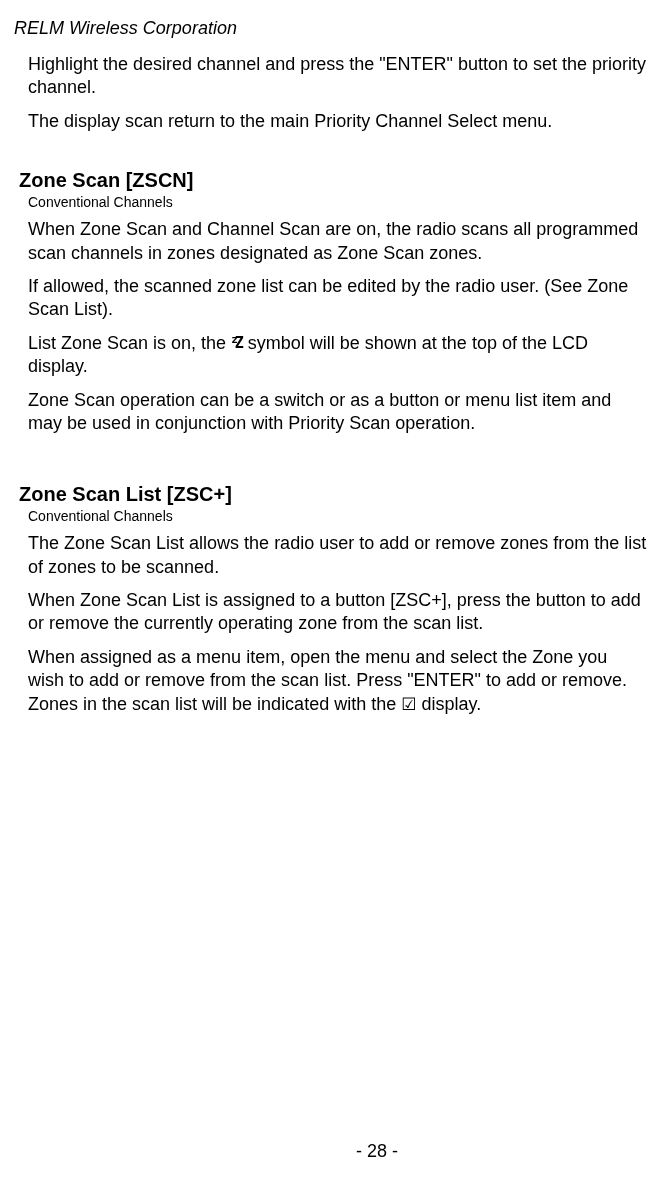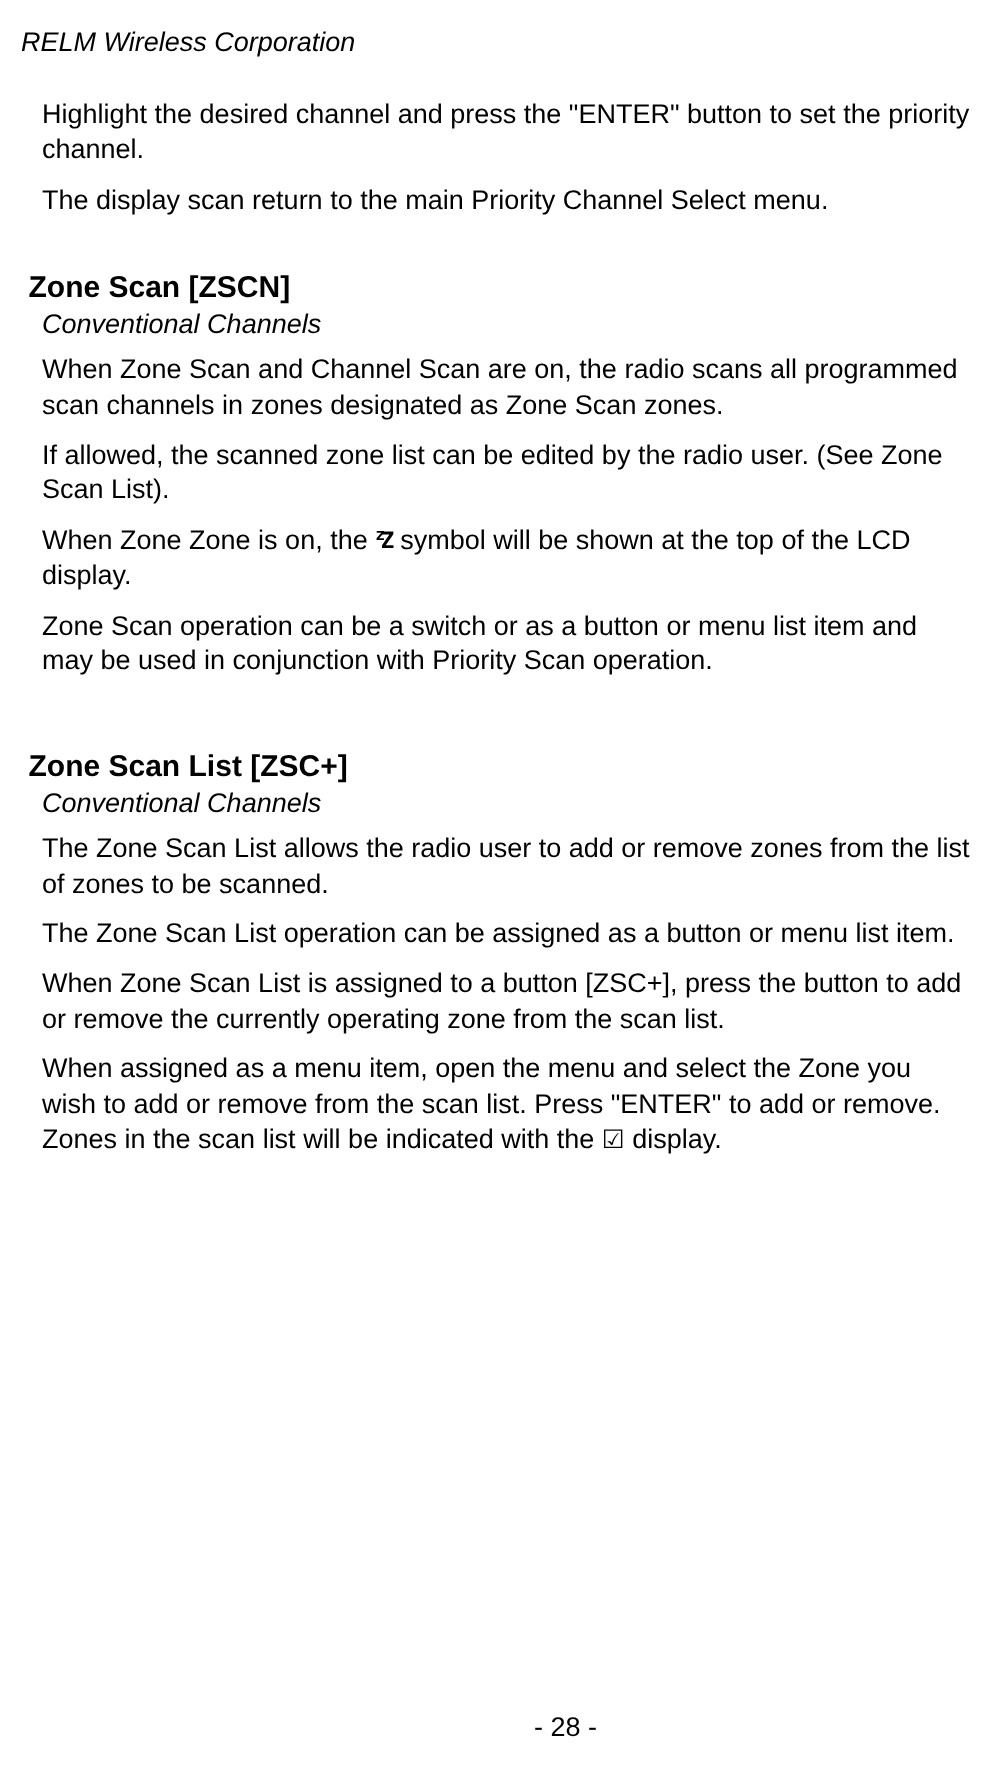"RELM Wireless Corporation" .header-line { margin: 0 0 26px 0 -> 0 0 14px 0 }
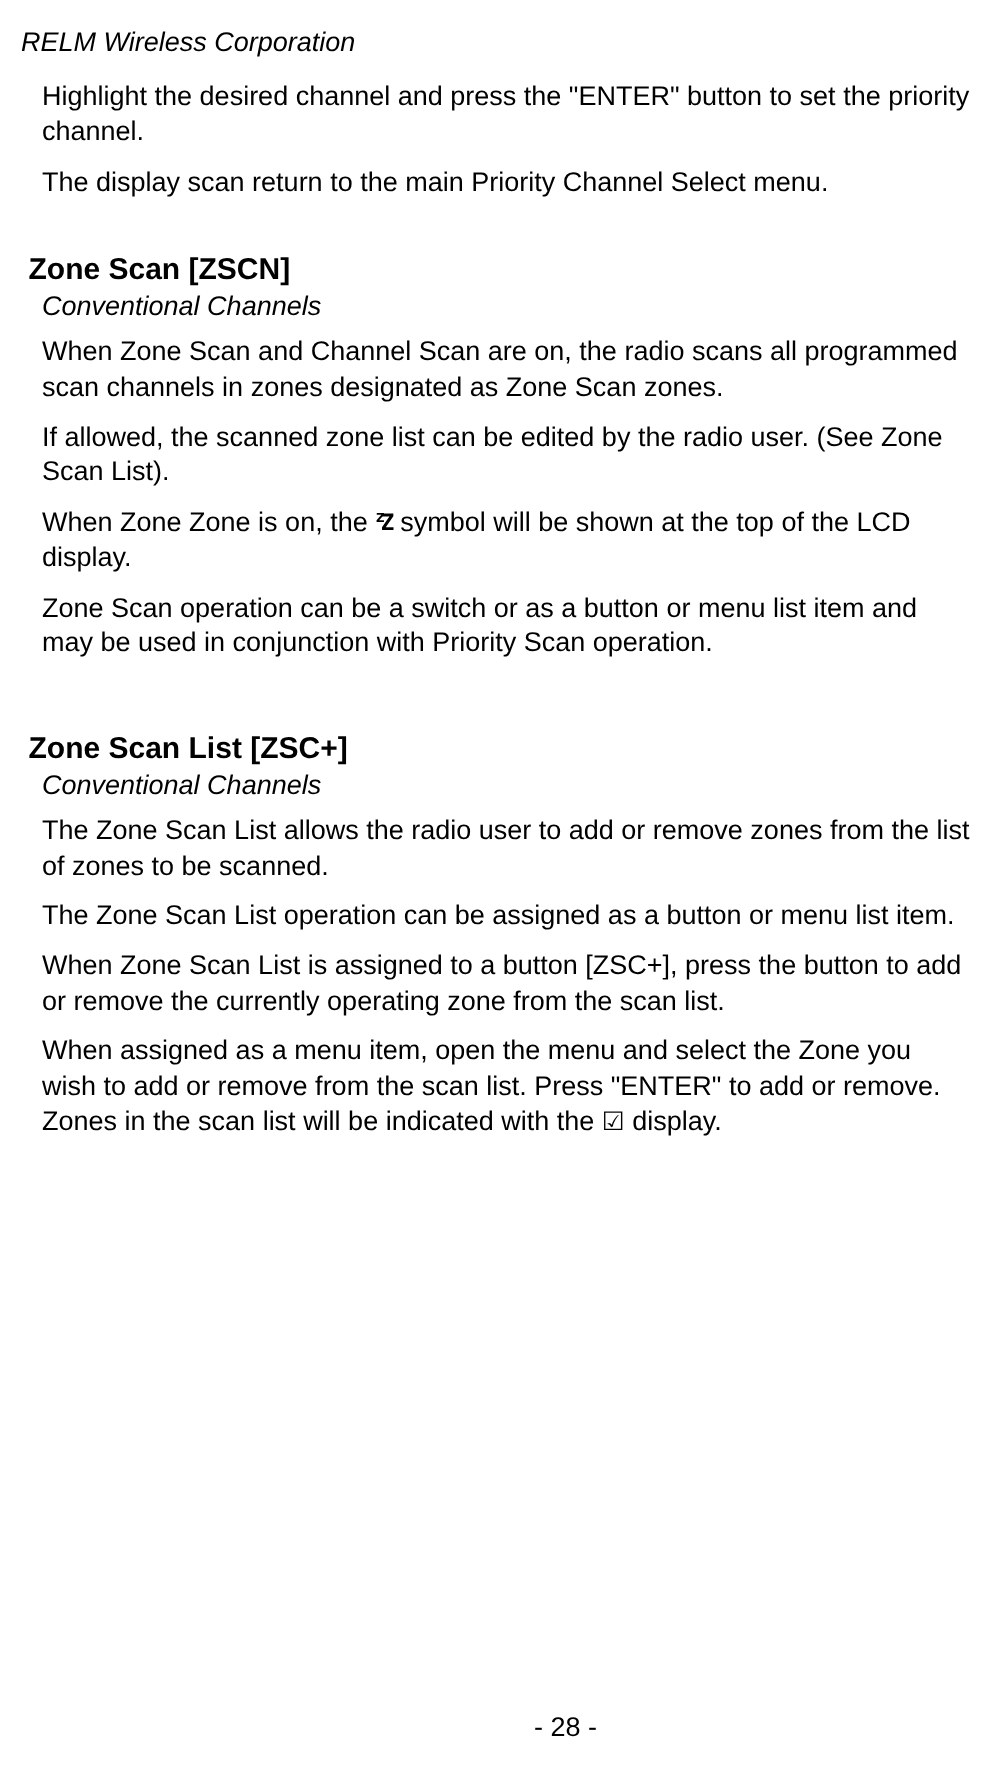"Conventional Channels" .subheading { font-size: 18px -> 14px; font-style: italic -> none }
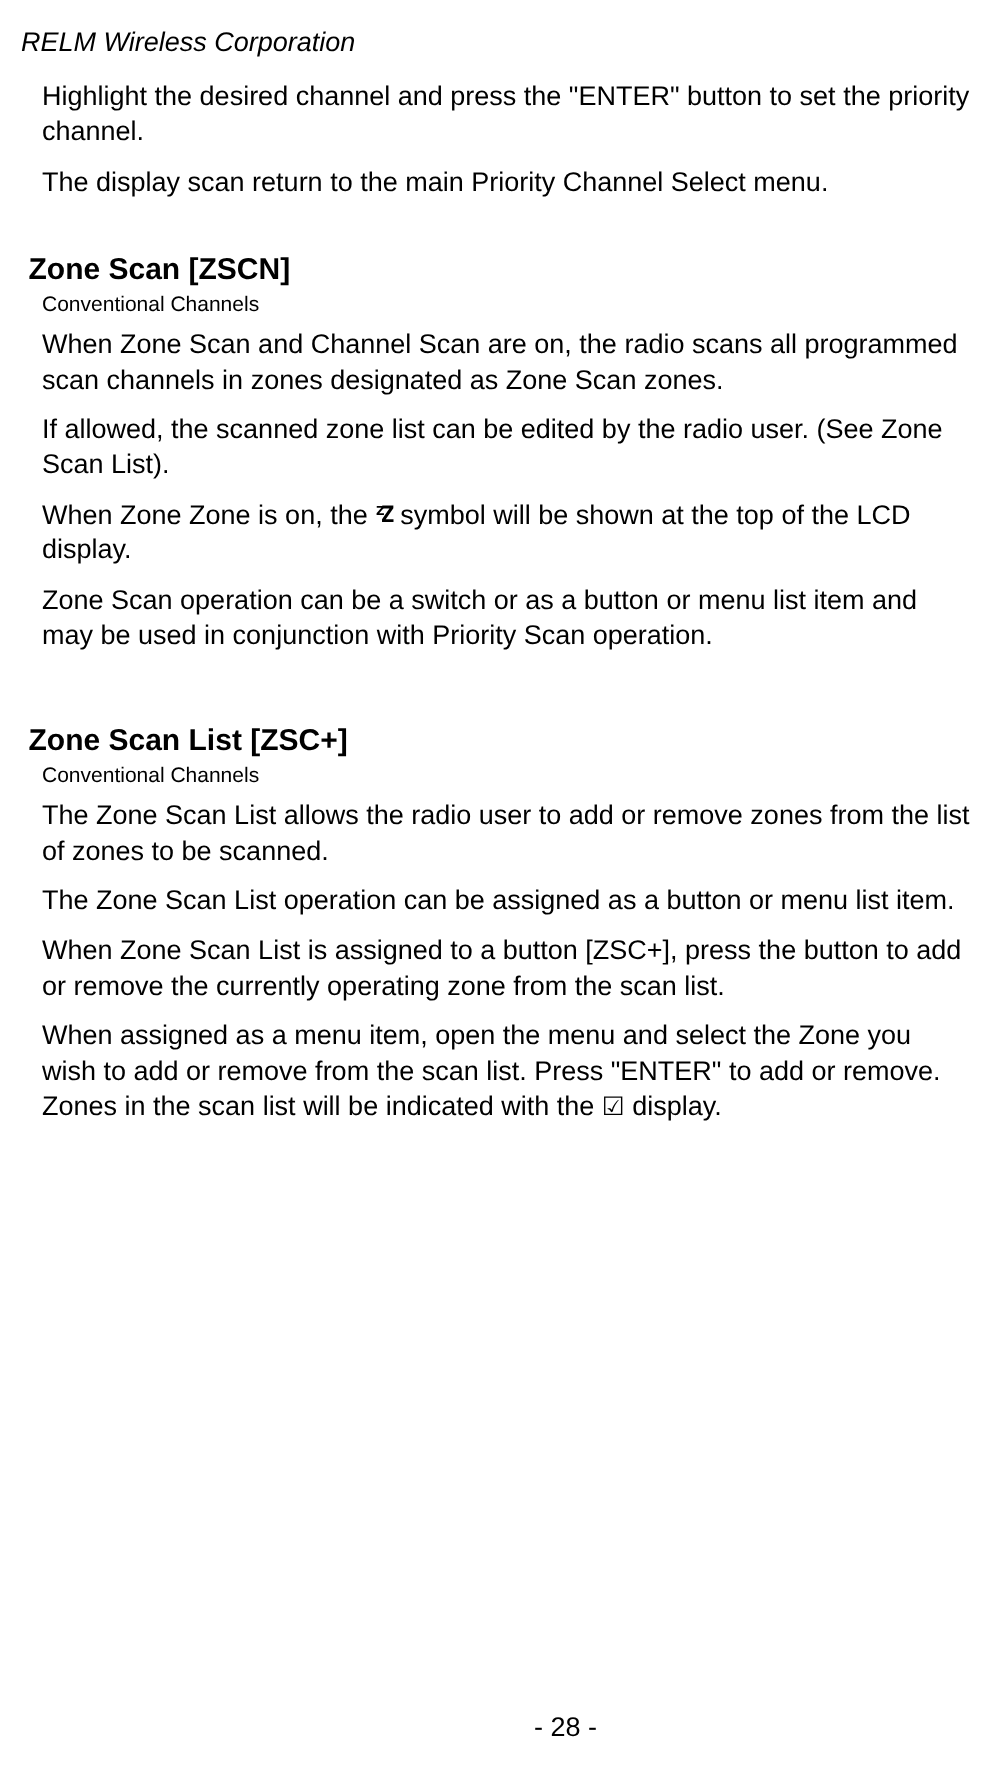"When Zone Zone is on," span { text: When Zone Zone -> List Zone Scan }
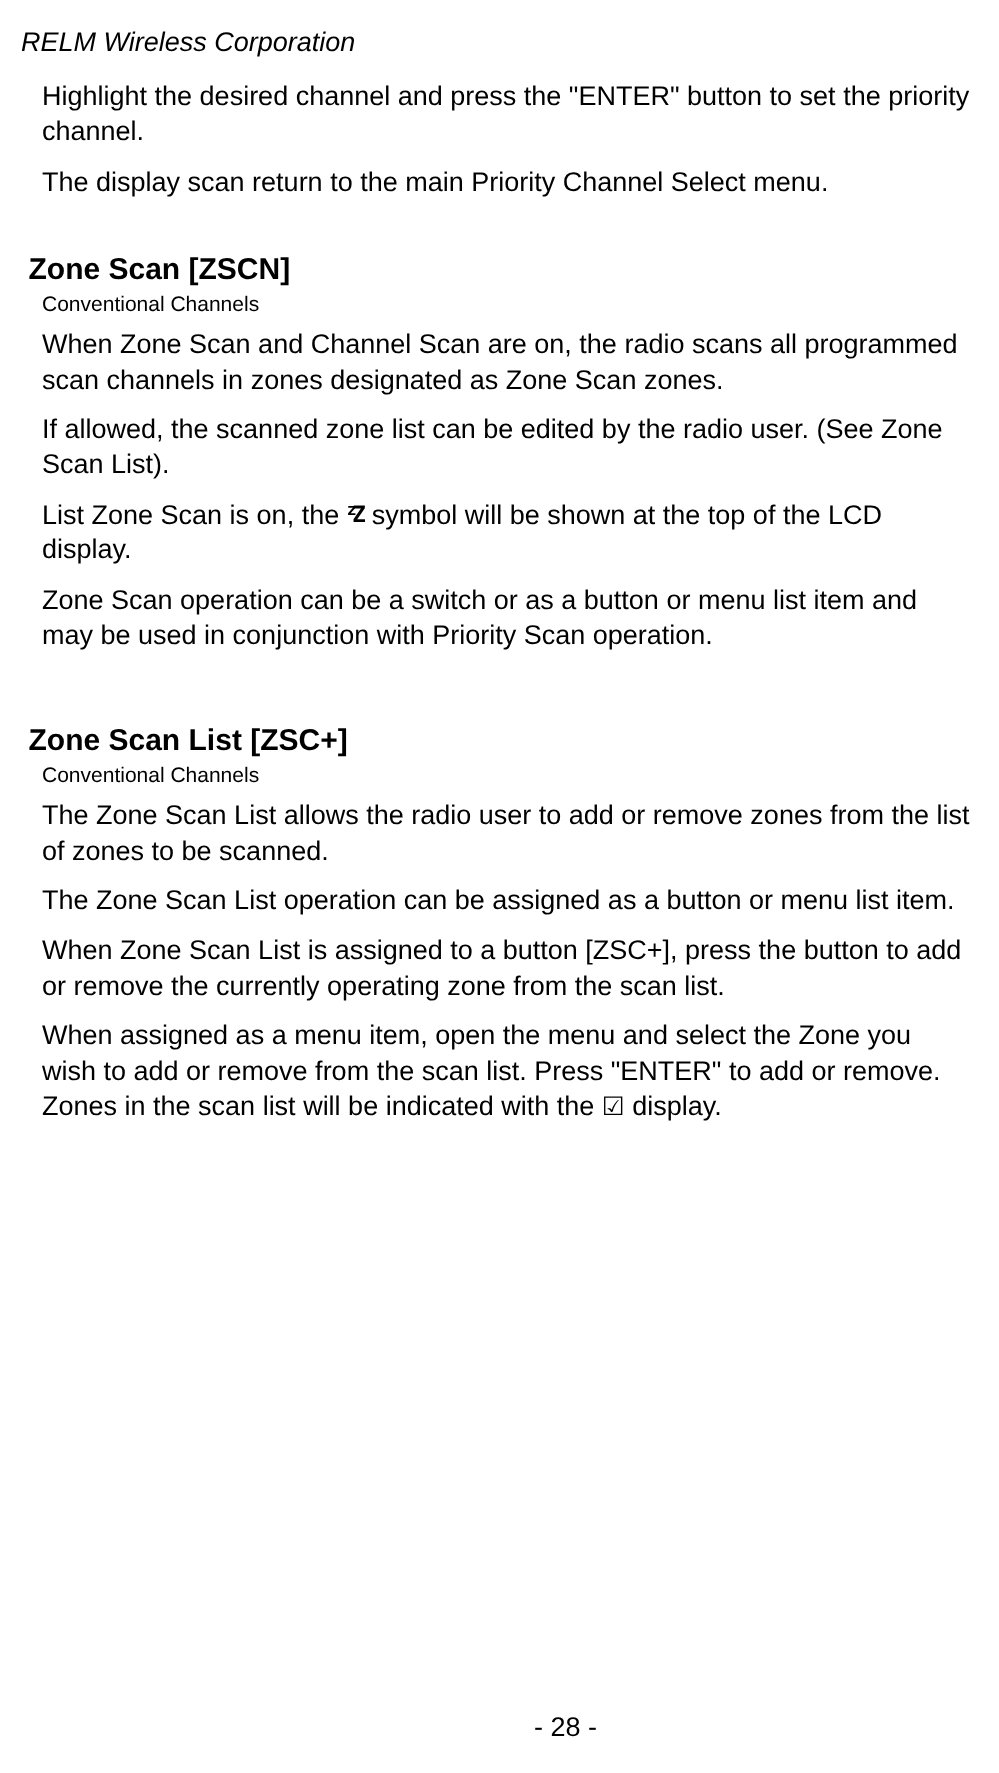"The Zone Scan List operation" p.body-text { html: <p>The Zone Scan List operation can be assigned as a button or menu list item.</p> -> none }
